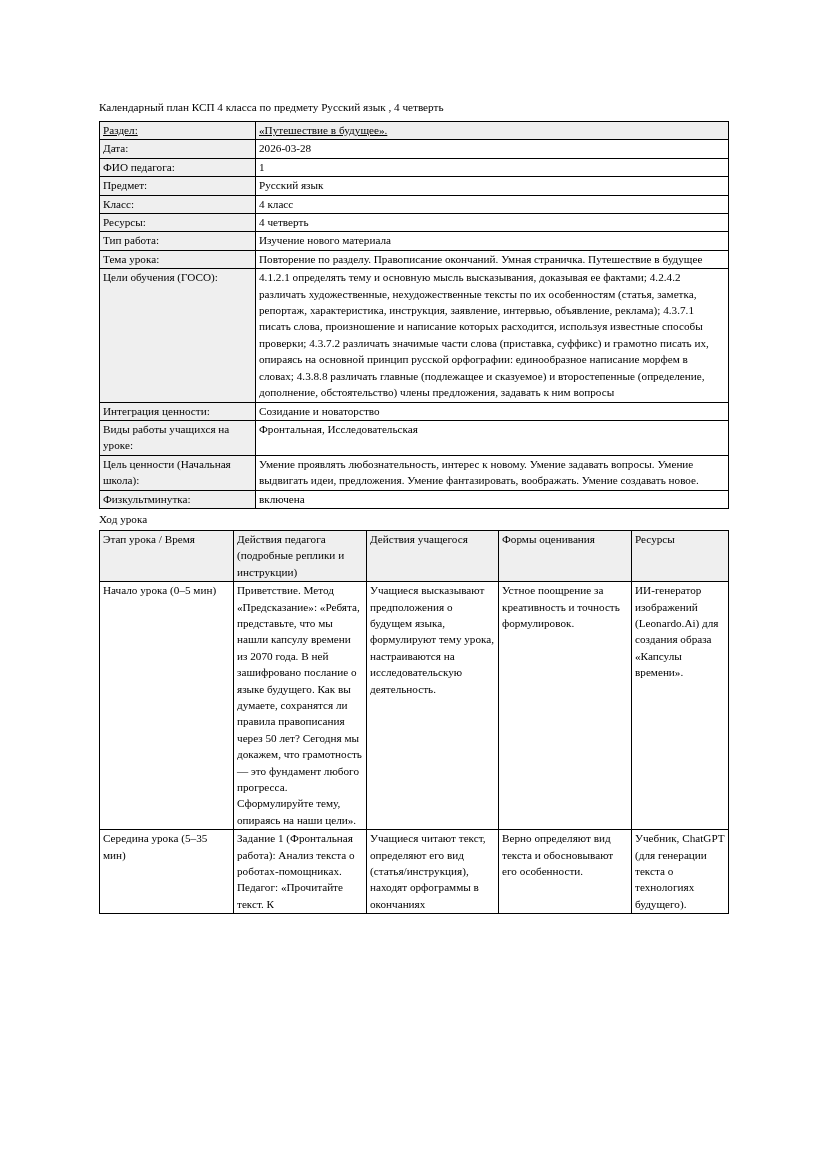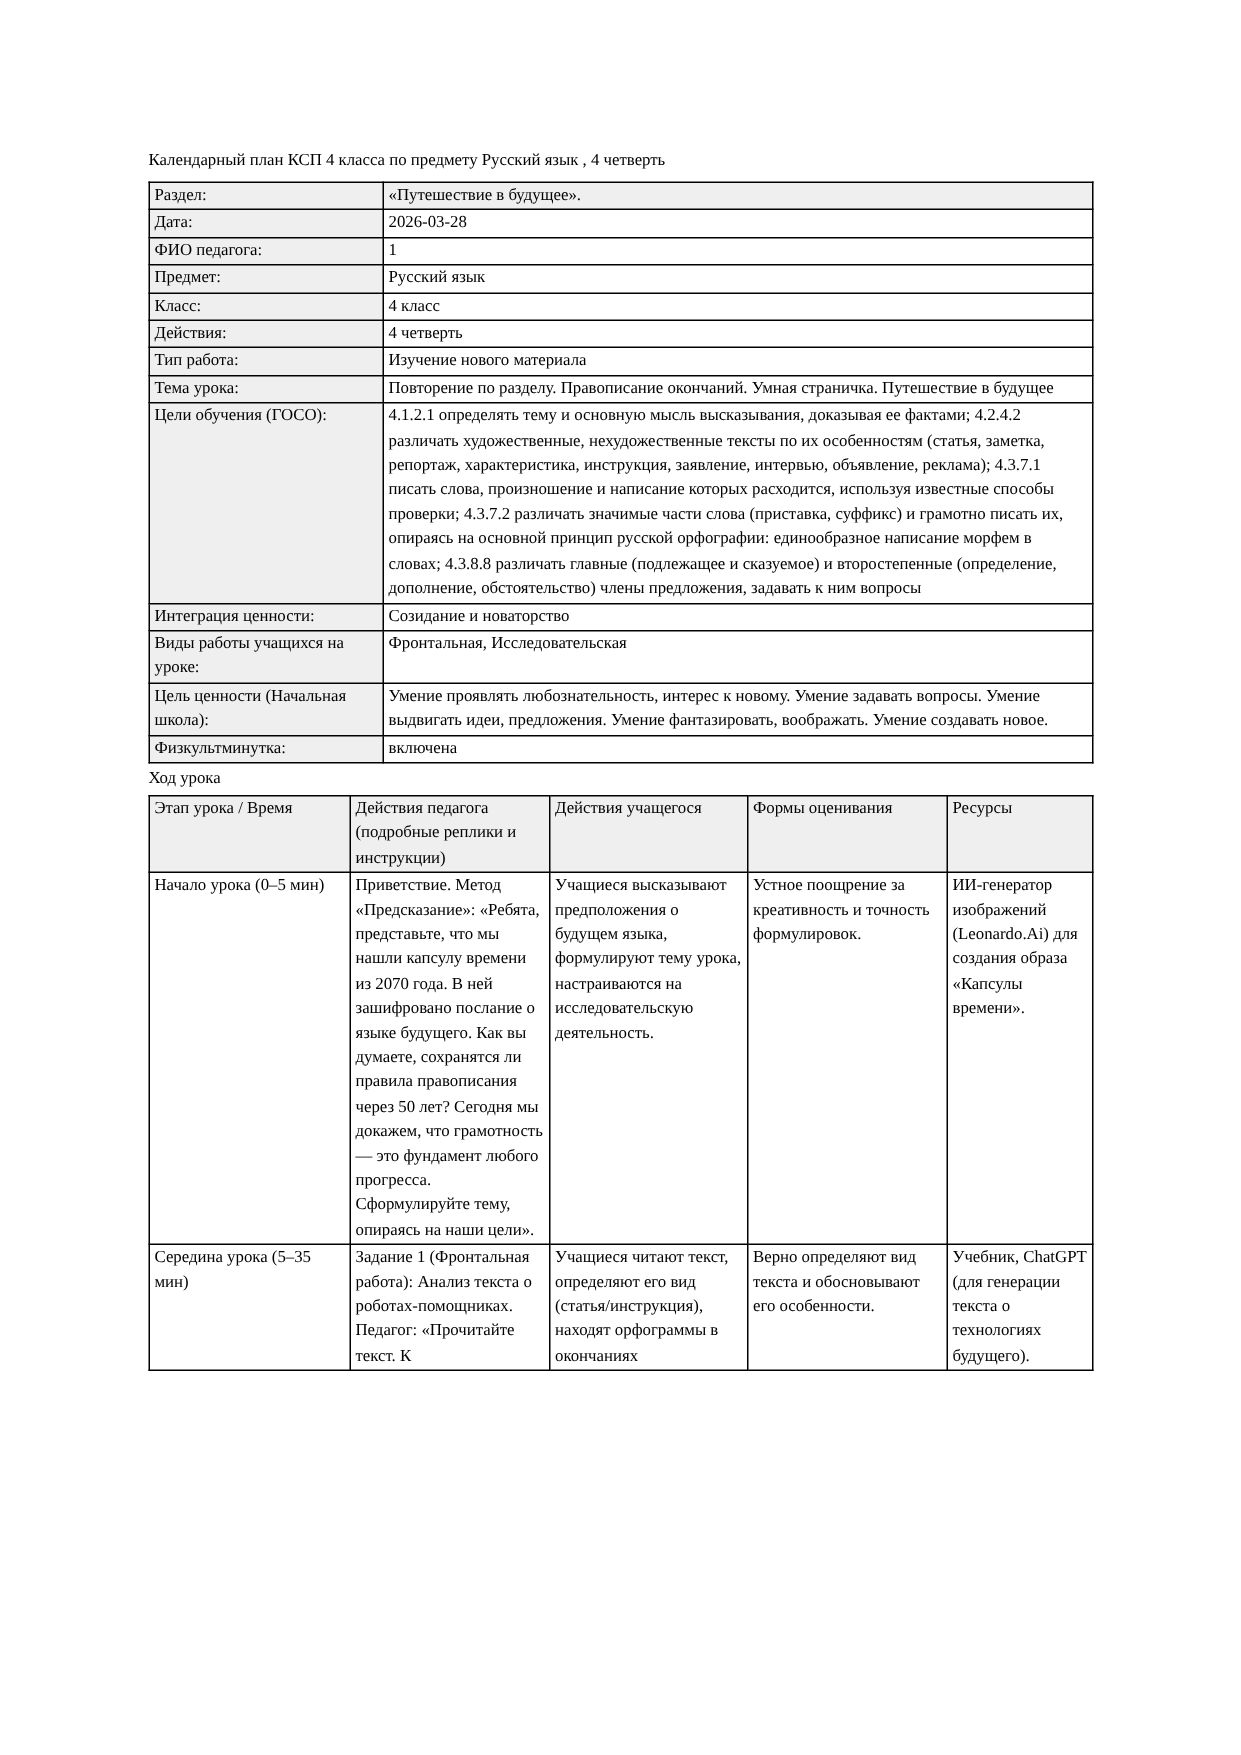"Раздел:" #info-table tr.shaded td { text-decoration: none -> underline }
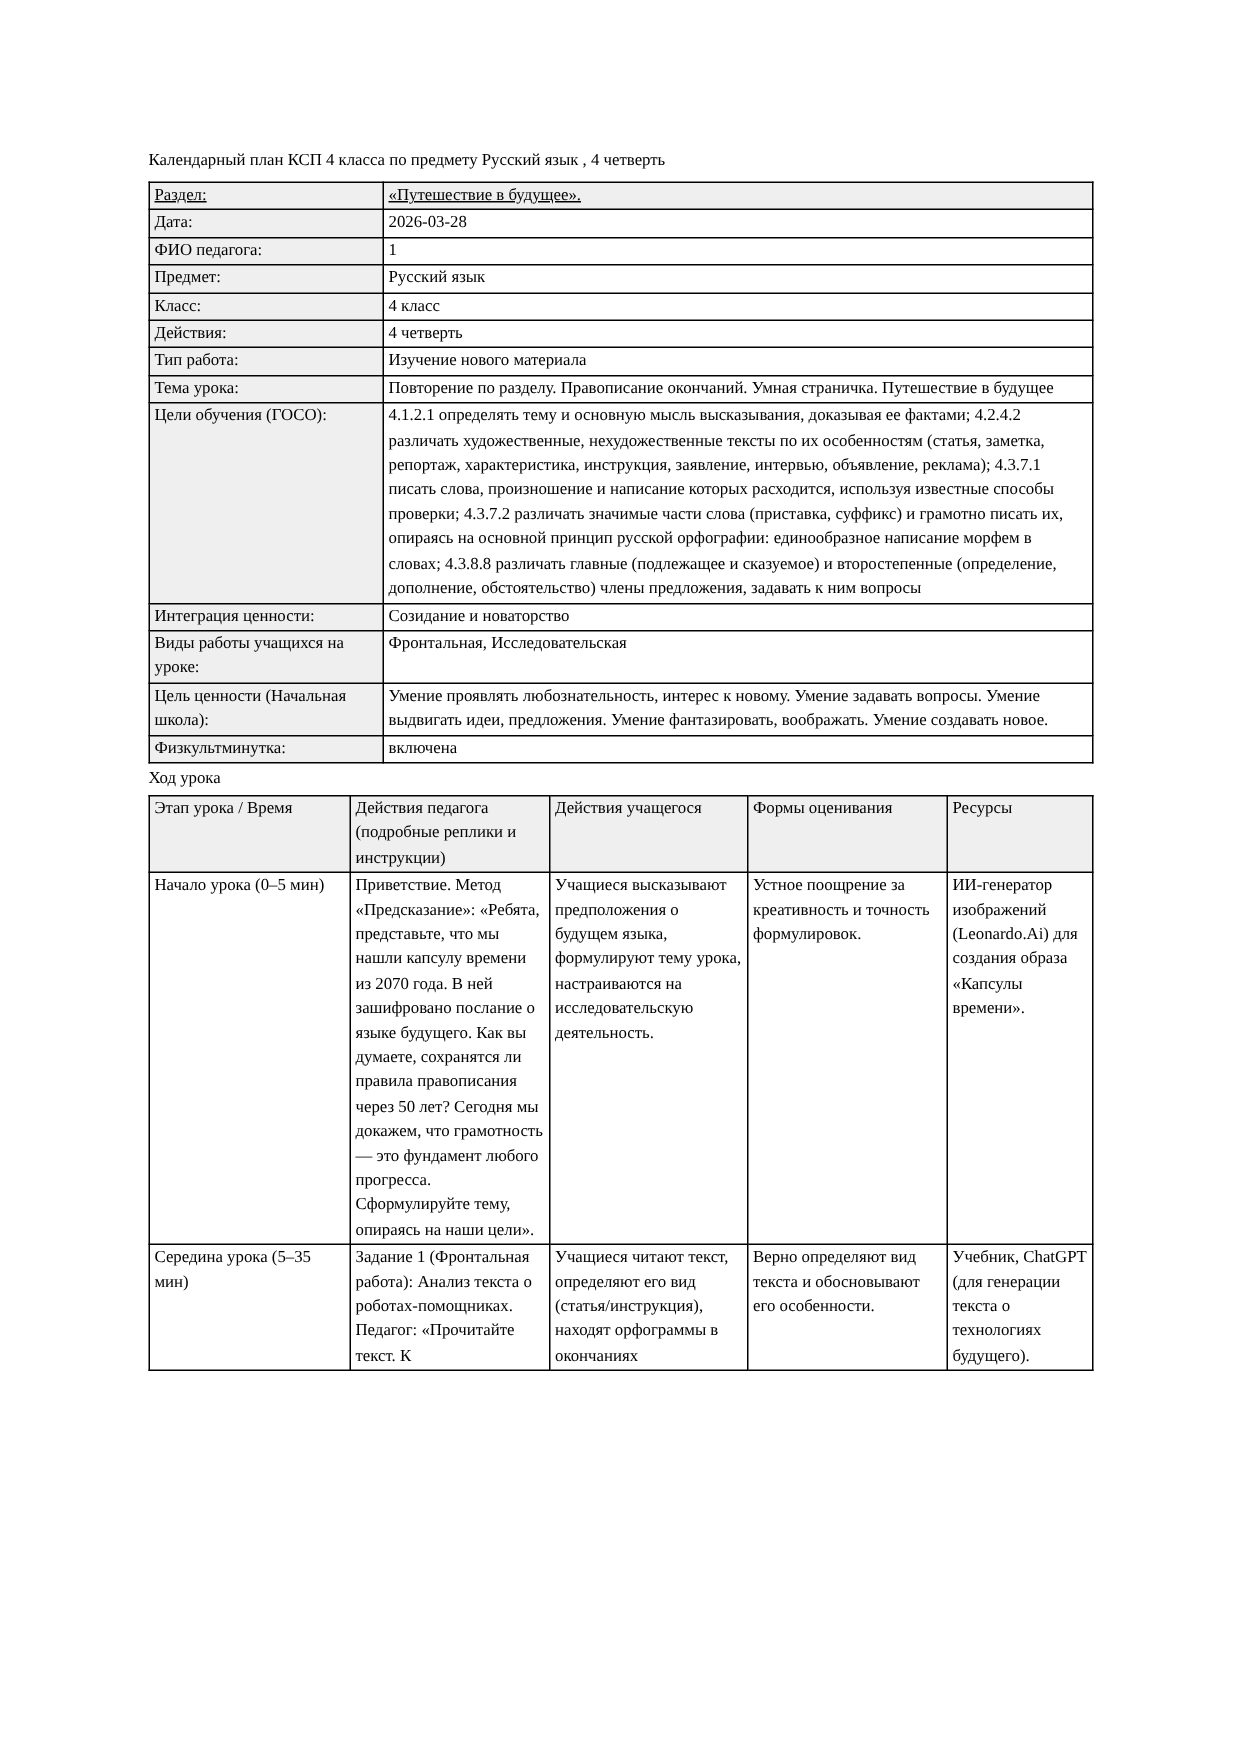"Действия:" td.label { text: Действия -> Ресурсы }
